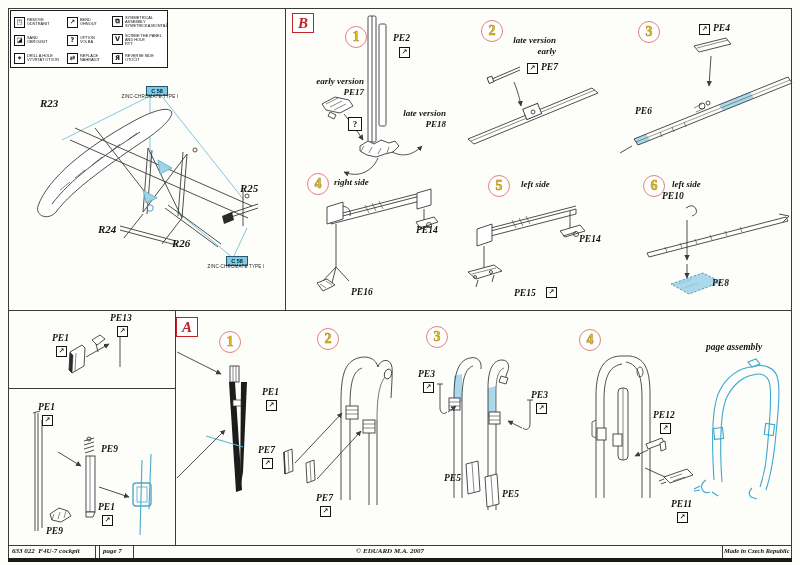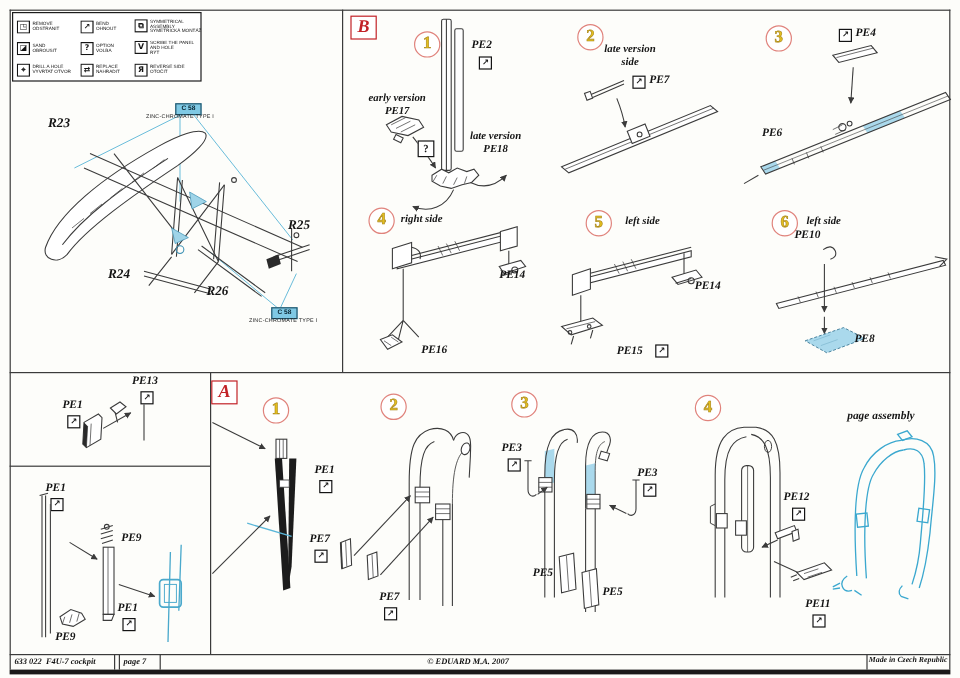"late version" .note { text-align: center -> right }
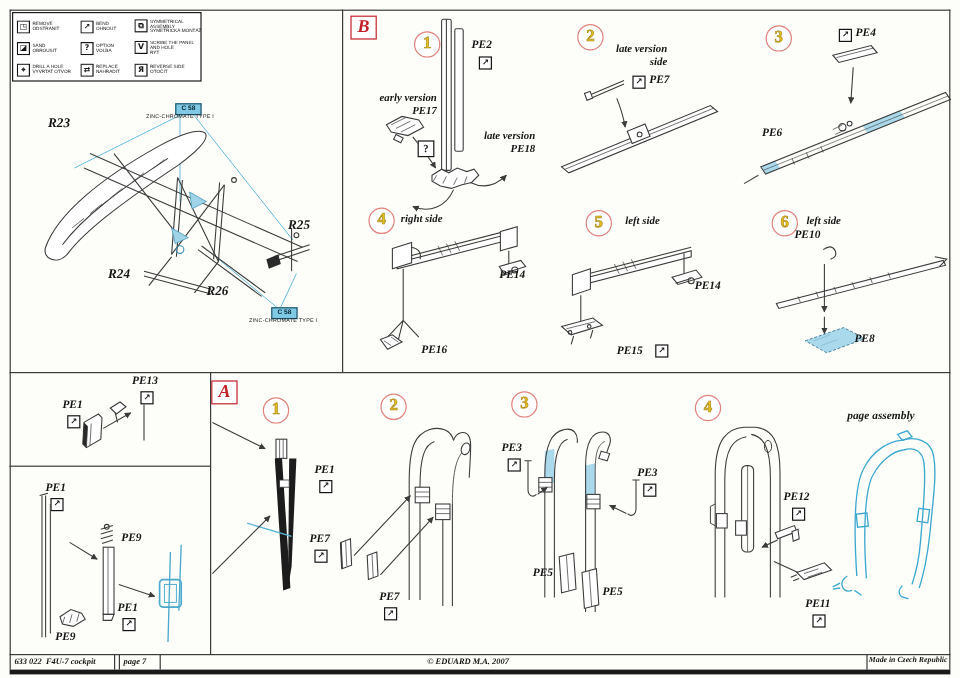"side" span { text: side -> early }
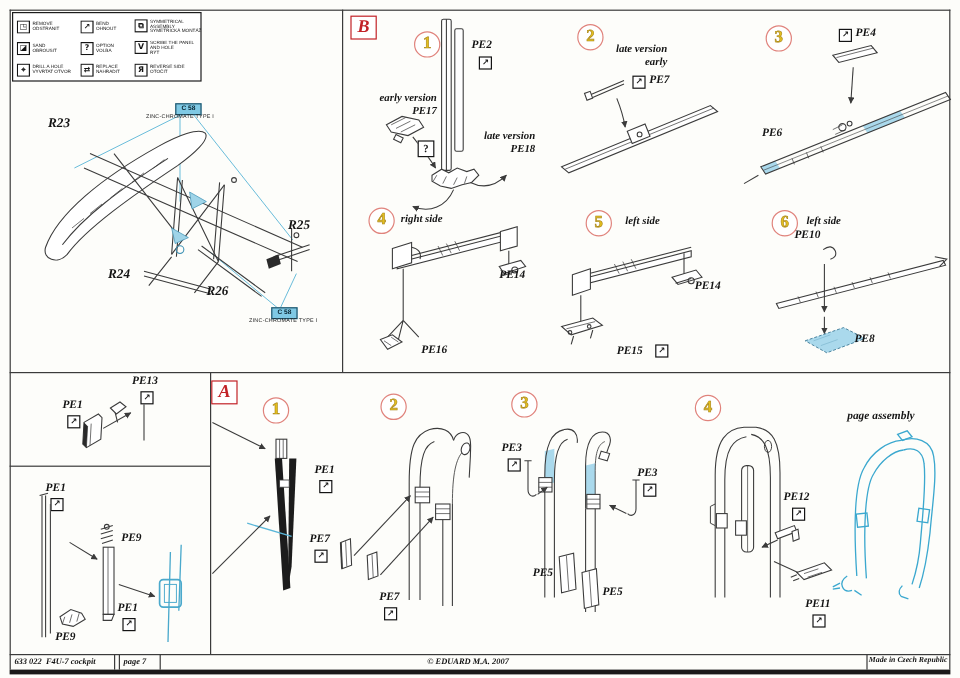"R24" div.rl { left: 90px -> 98px }
